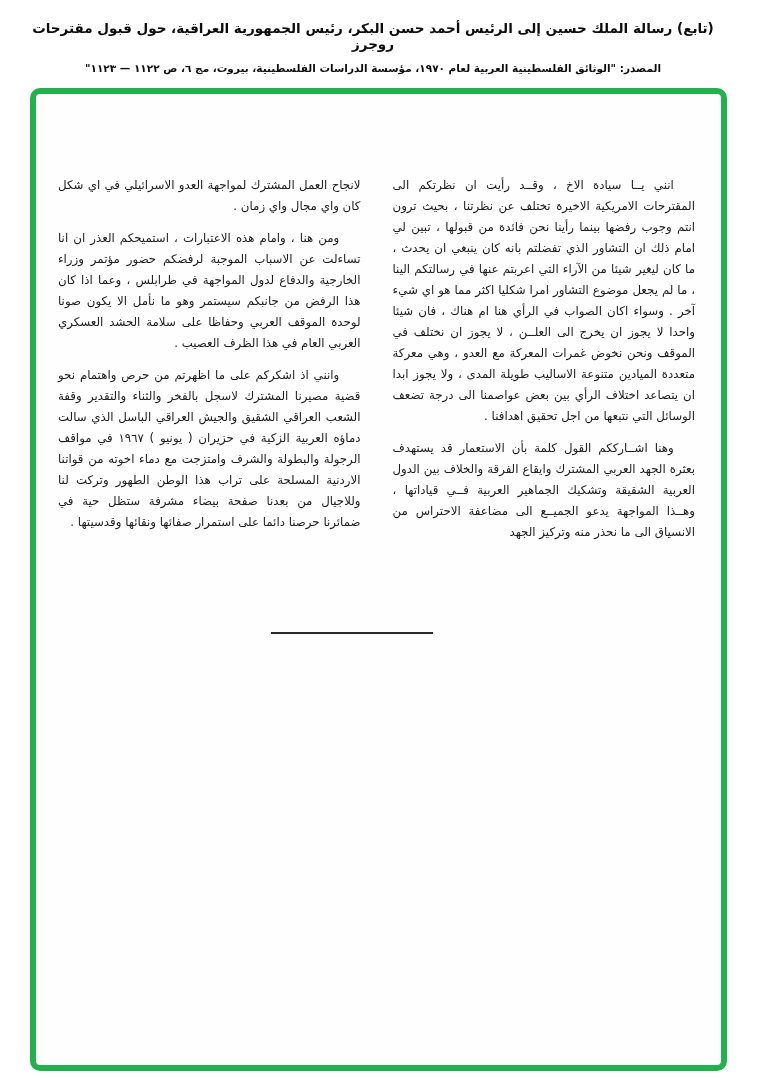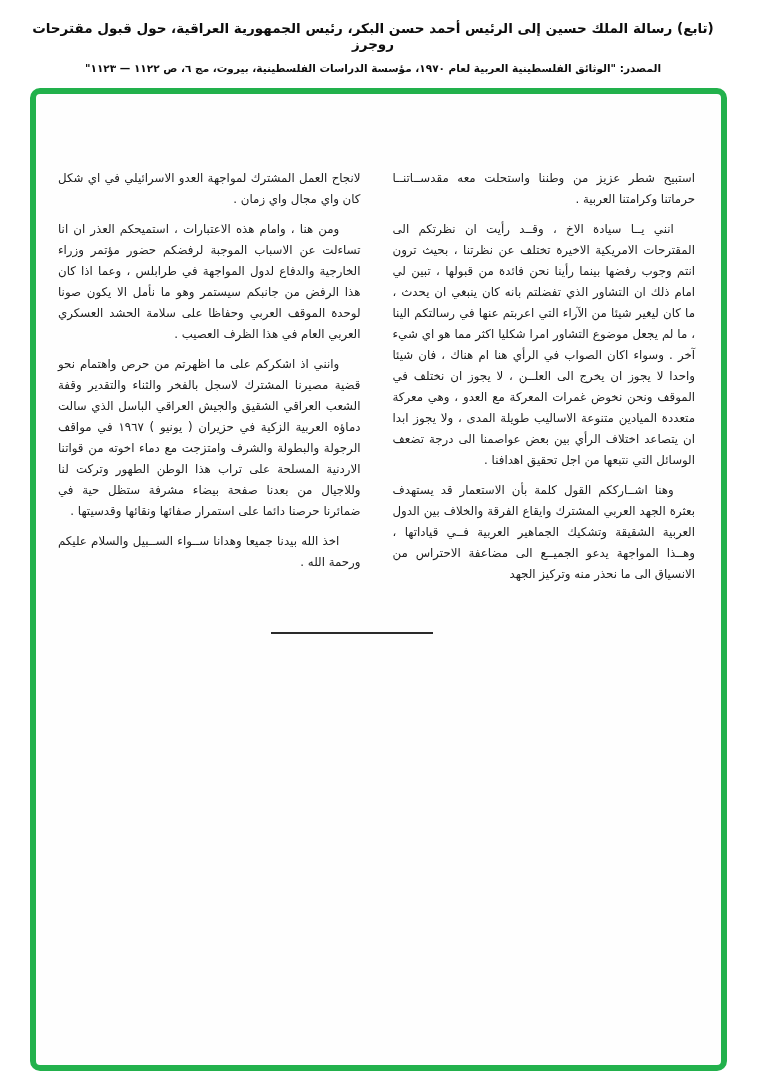"لانجاح العمل المشترك لمواجهة العدو" .col p { margin: 4px 0 9px 0 -> 11px 0 9px 0 }
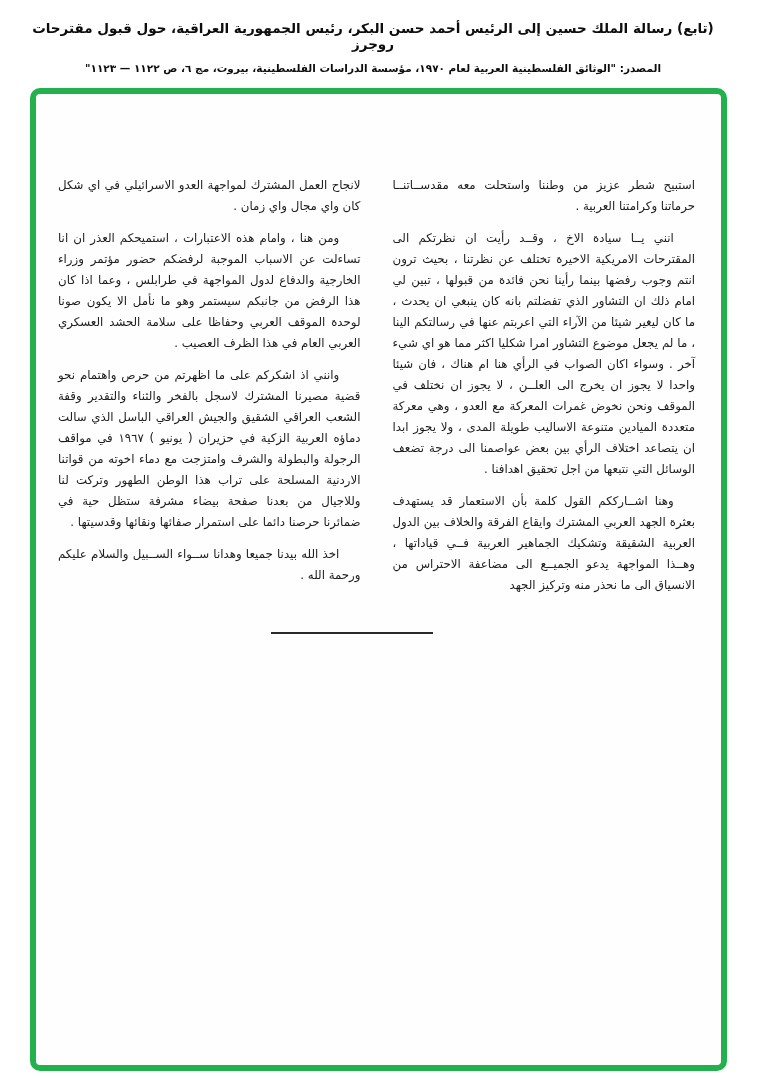"استبيح شطر عزيز من وطننا" p { html: <p>استبيح شطر عزيز من وطننا واستحلت معه مقدســاتنــا حرماتنا وكرامتنا العربية .</p> -> none }
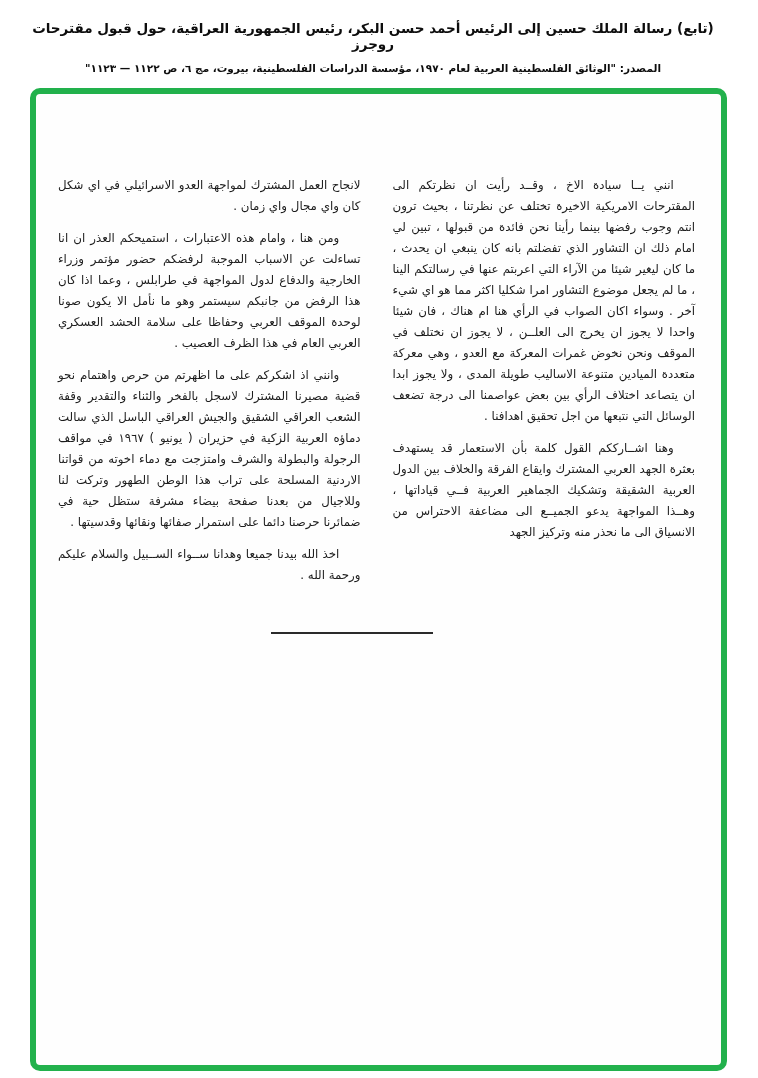"اخذ الله بيدنا جميعا وهدانا" p.indent { html: <p>اخذ الله بيدنا جميعا وهدانا ســواء الســبيل والسلام عليكم ورحمة الله .</p> -> none }
